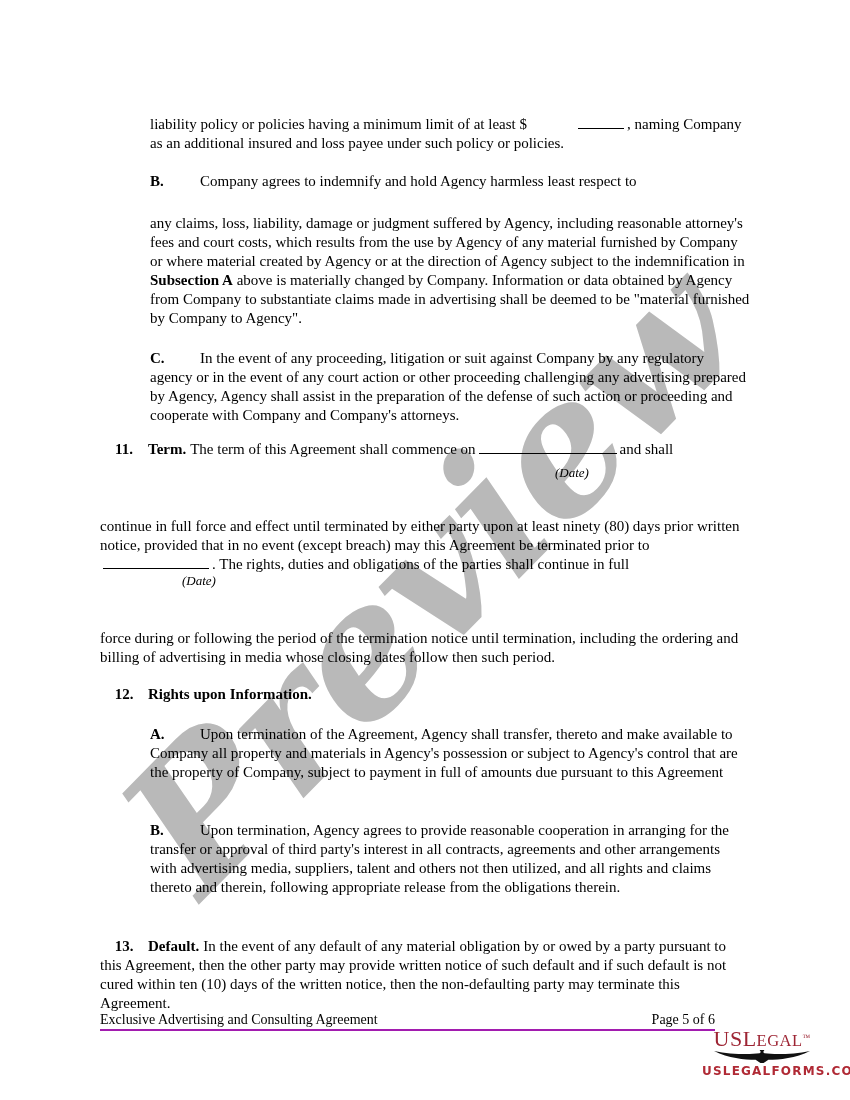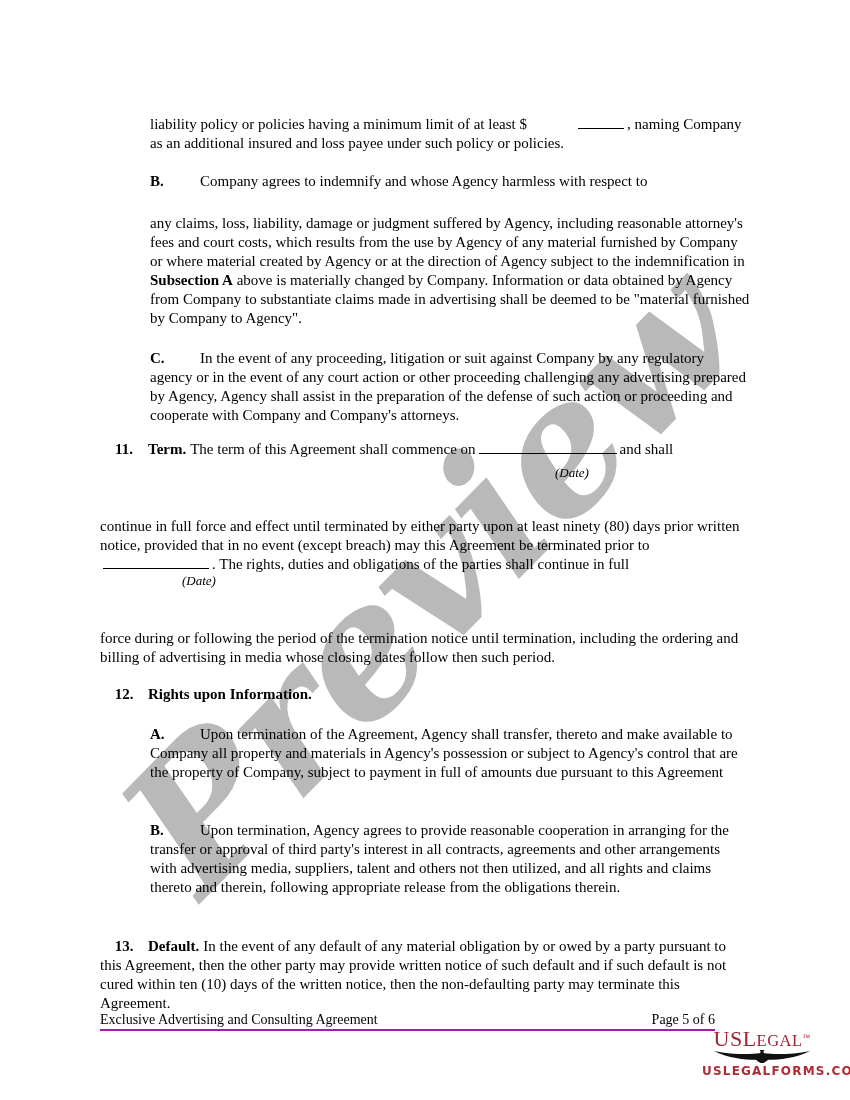"Company agrees to indemnify and" span { text: whose Agency harmless with -> hold Agency harmless least }
